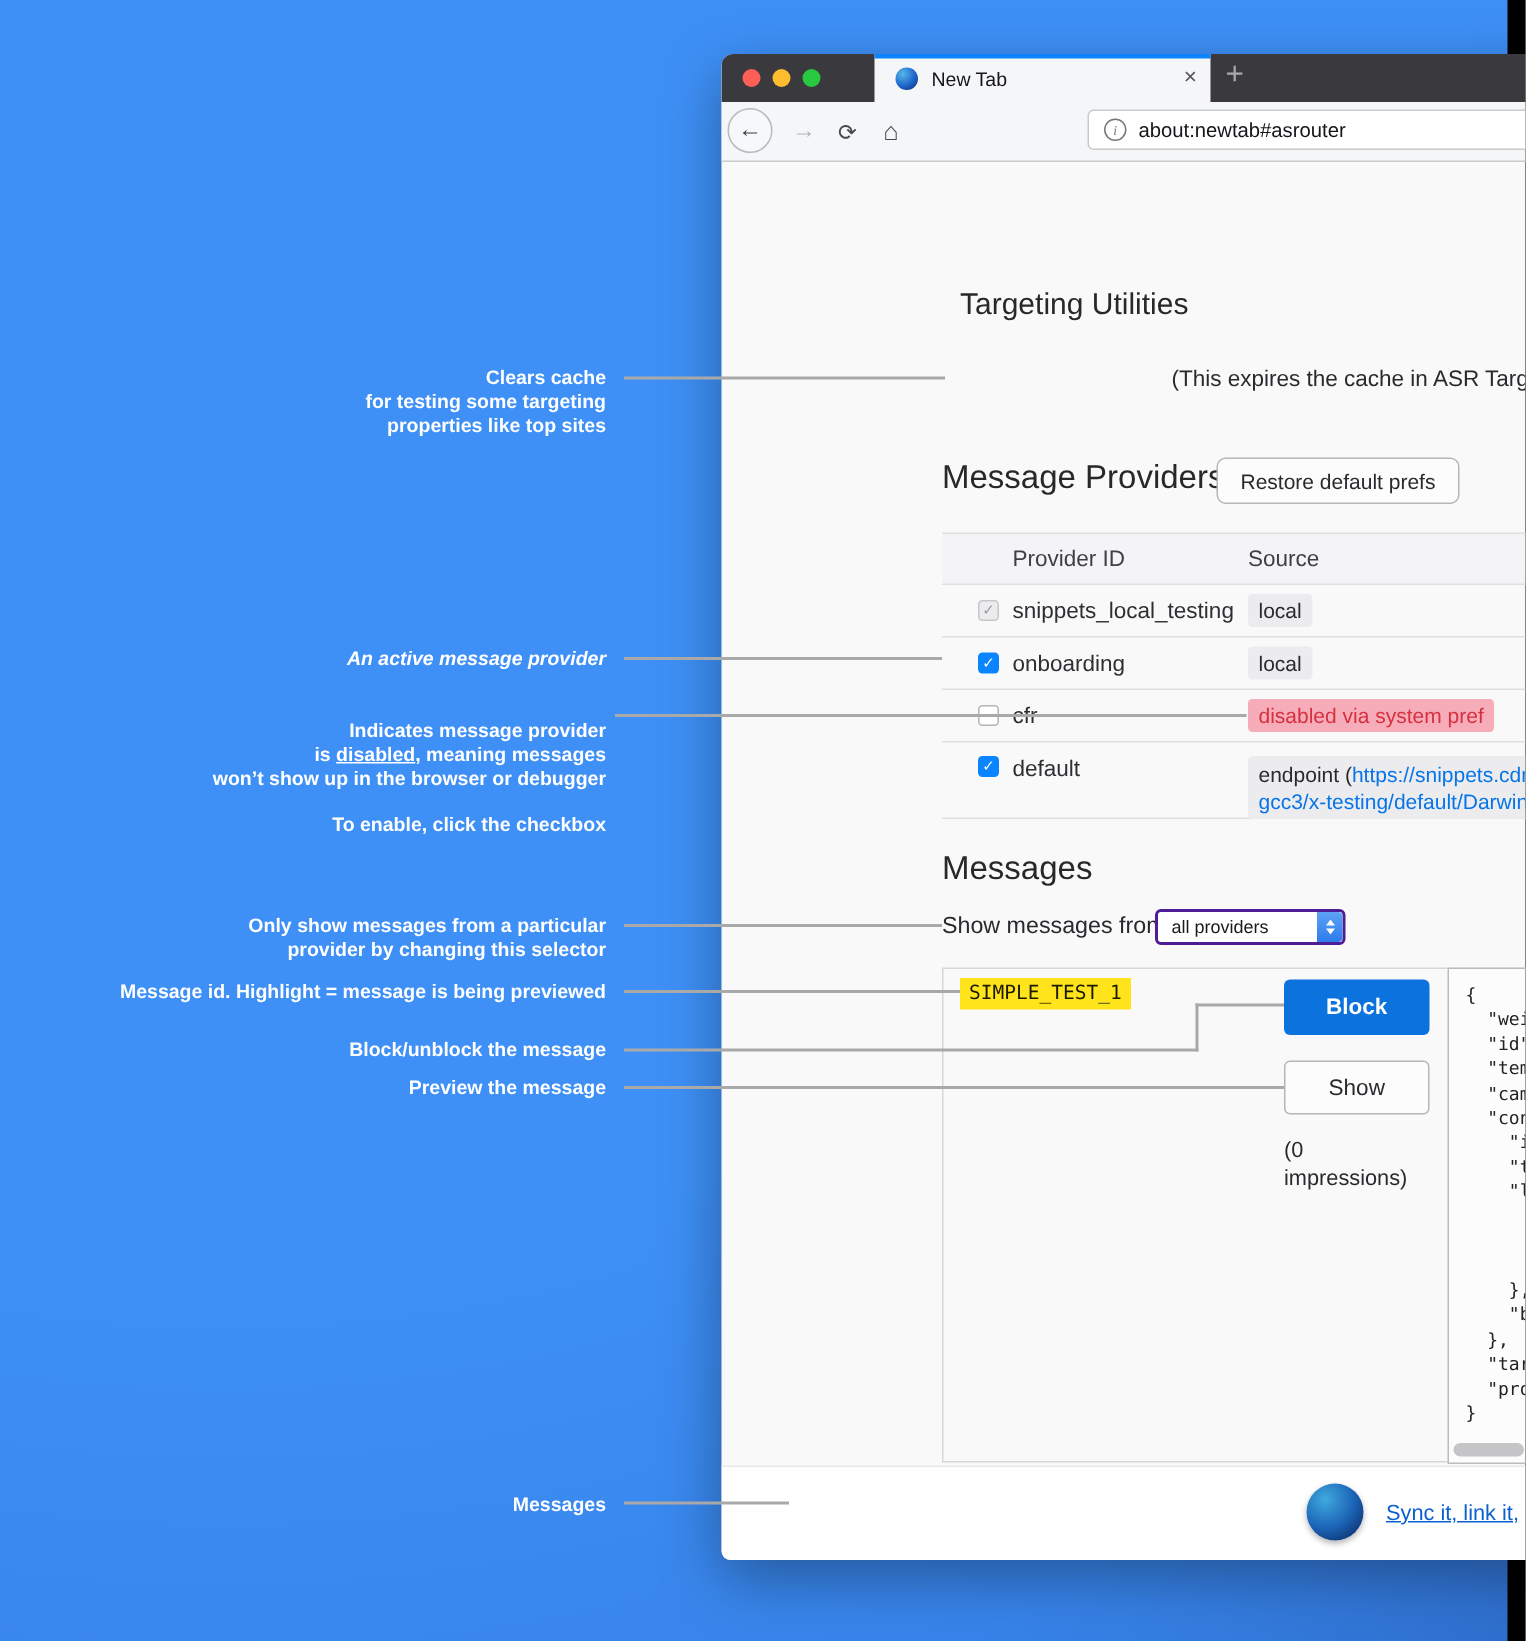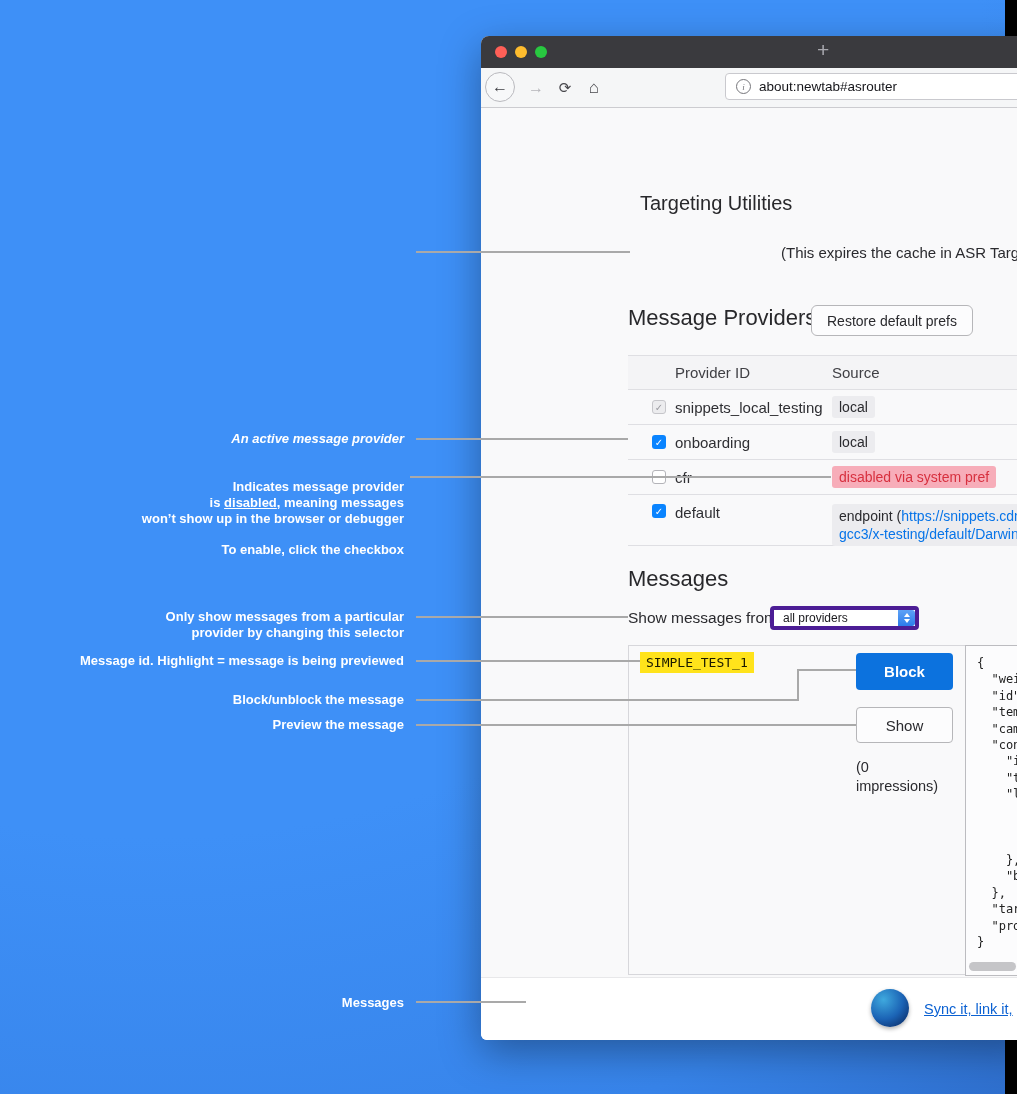"New Tab" div.tab { html: none -> <div> <span></span> <span></span> <span>New Tab</span> <span>×</span> </div> }
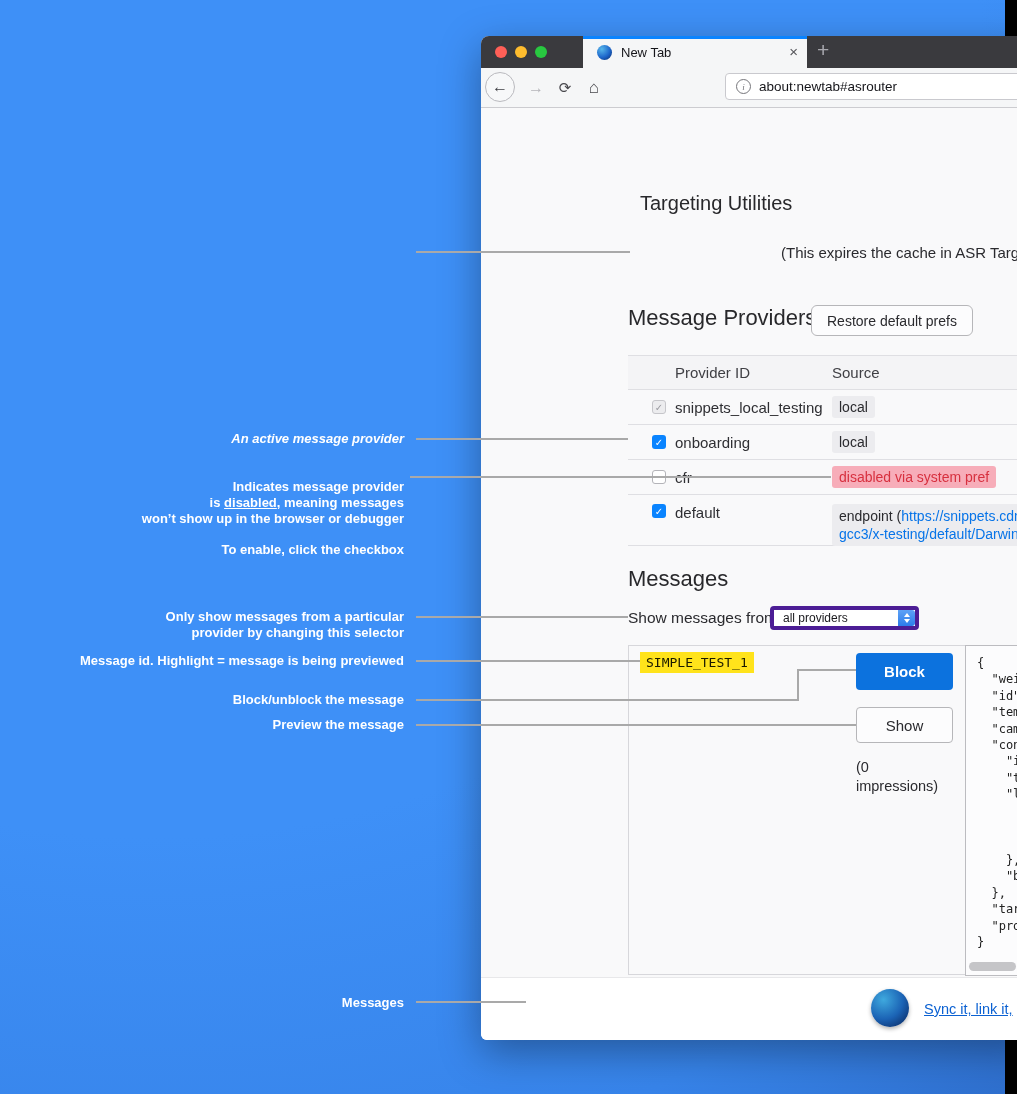"Clears cache" div.ann { html: none -> <div> <div>Clears cache</div> <div>for testing some targeting</div> <div>properties like top sites</div> </div> }
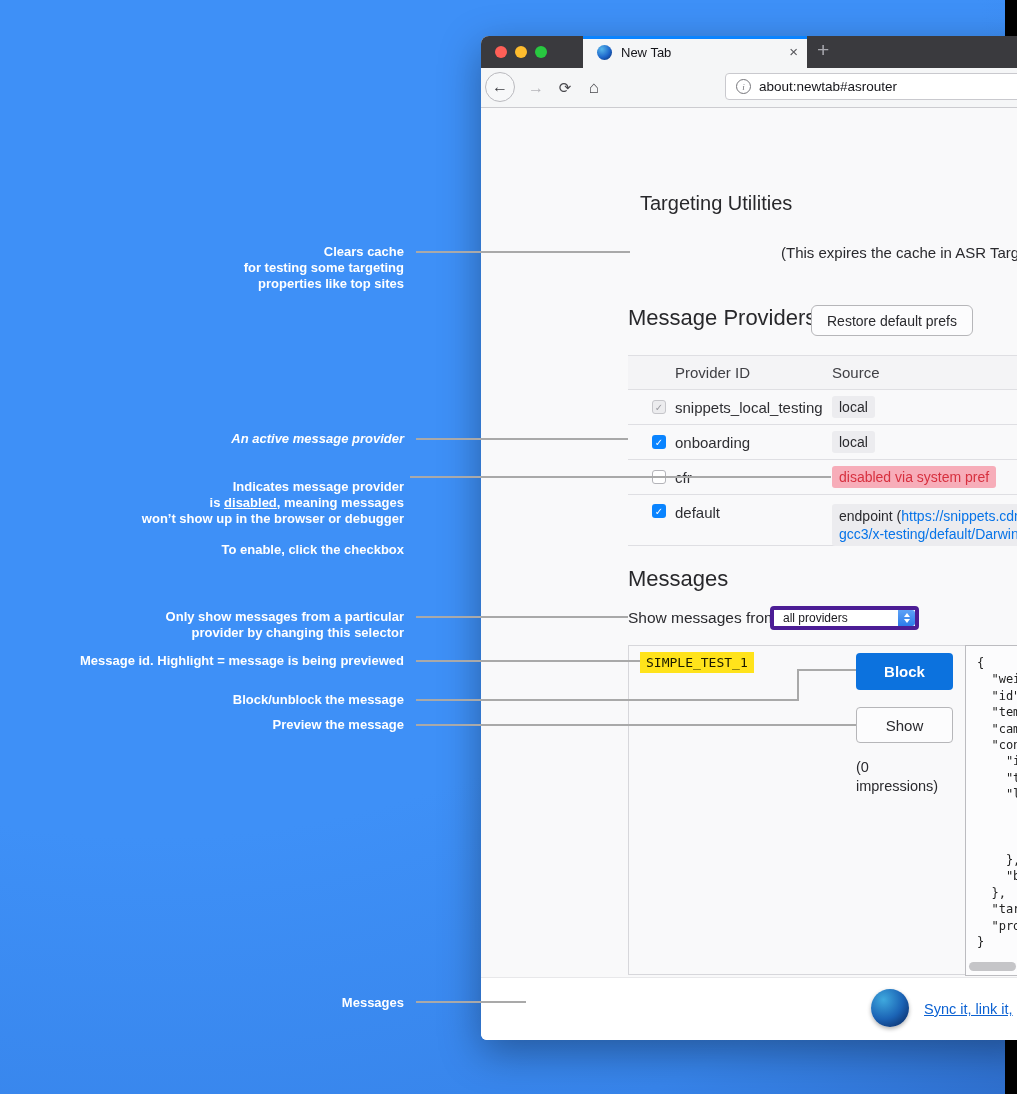"all providers" .select { border: 4px solid #4c1d95 -> 2px solid #4c1d95; width: 149px -> 127px }
